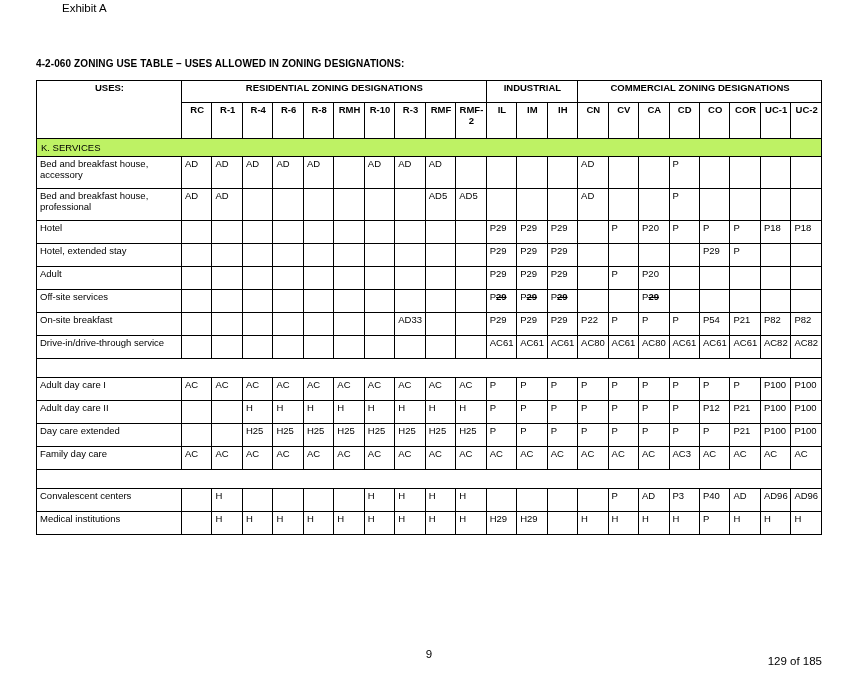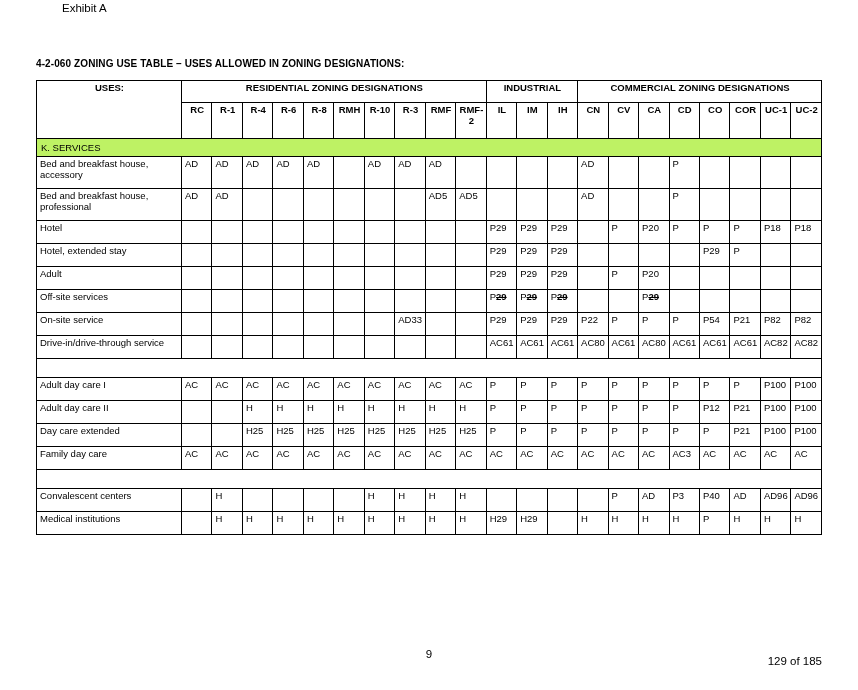"On-site service" td.use-cell { text: service -> breakfast }
